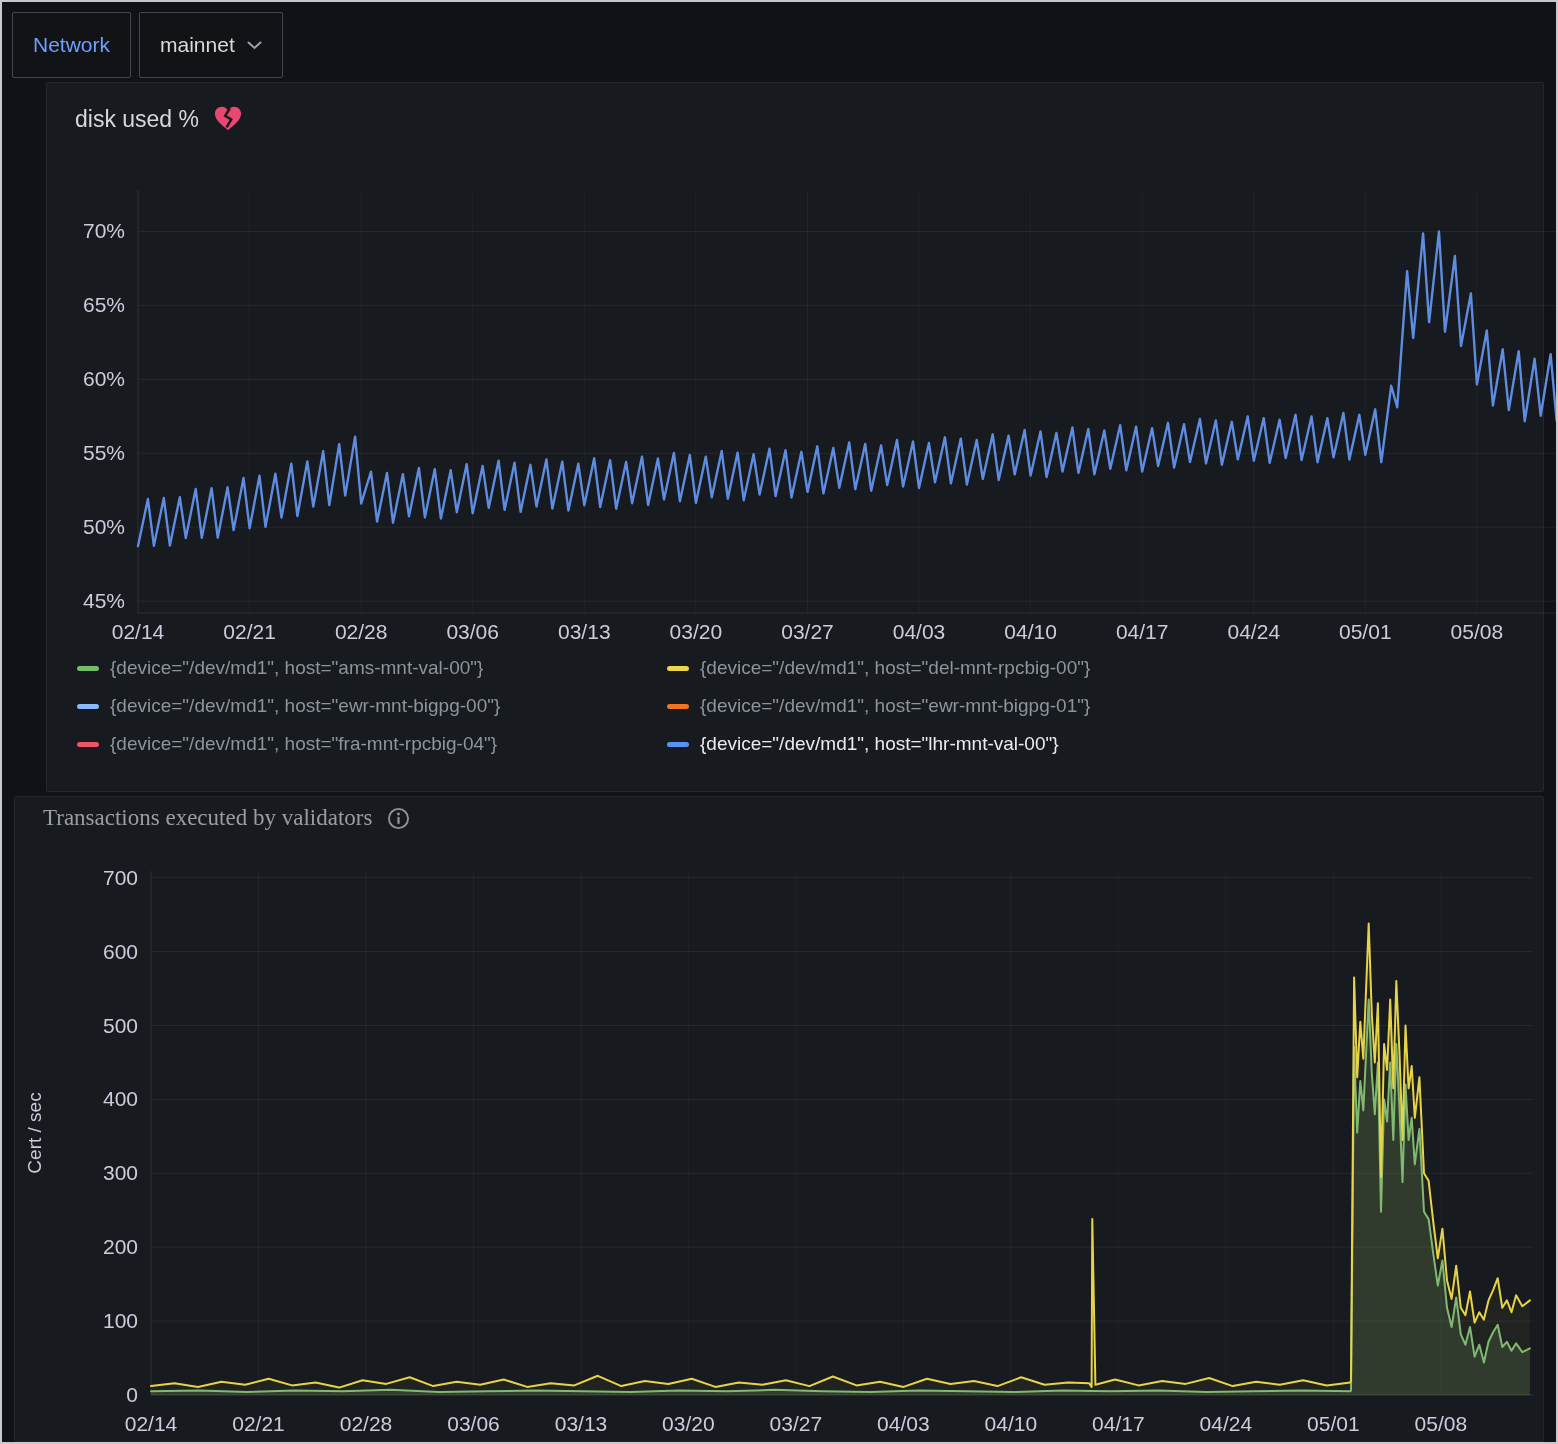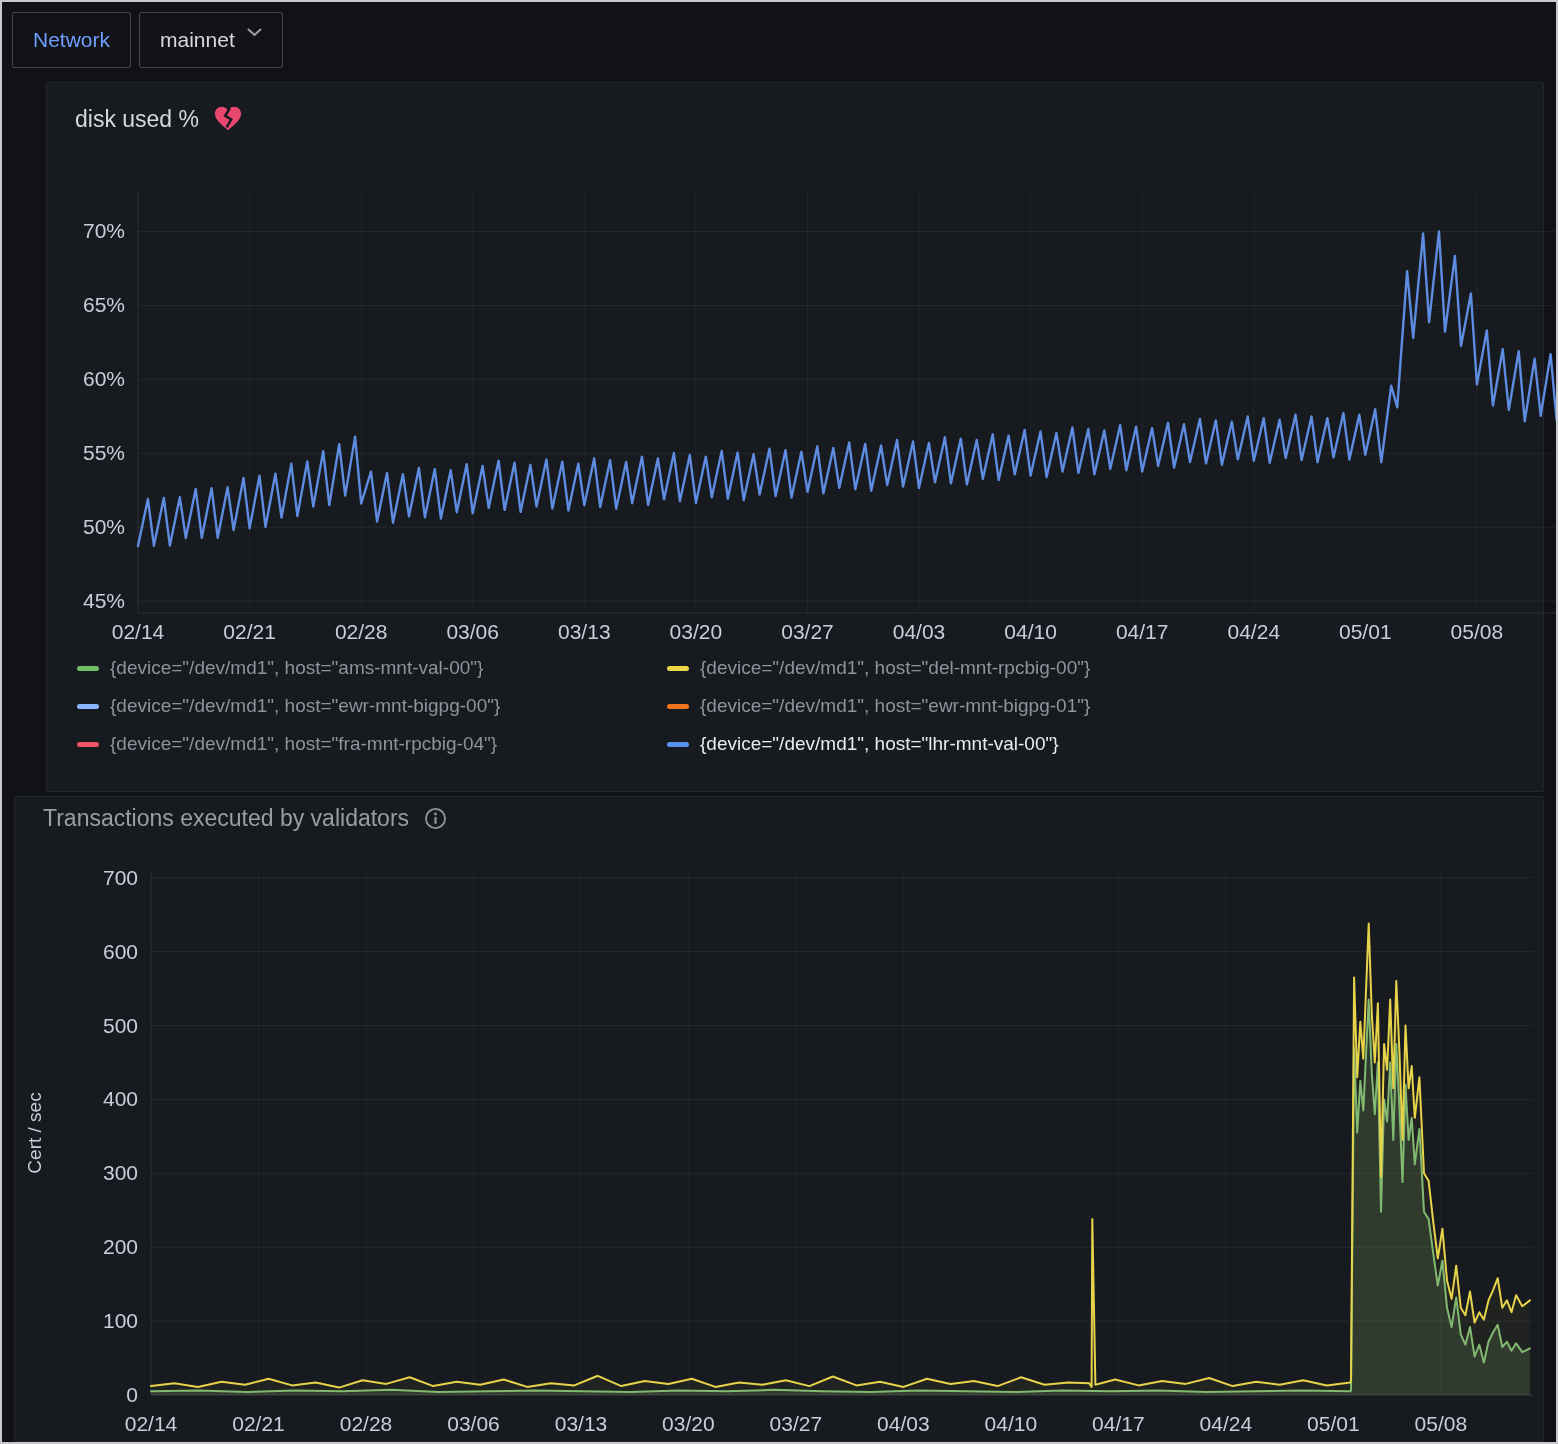"Network" .var-box { height: 56px -> 66px }
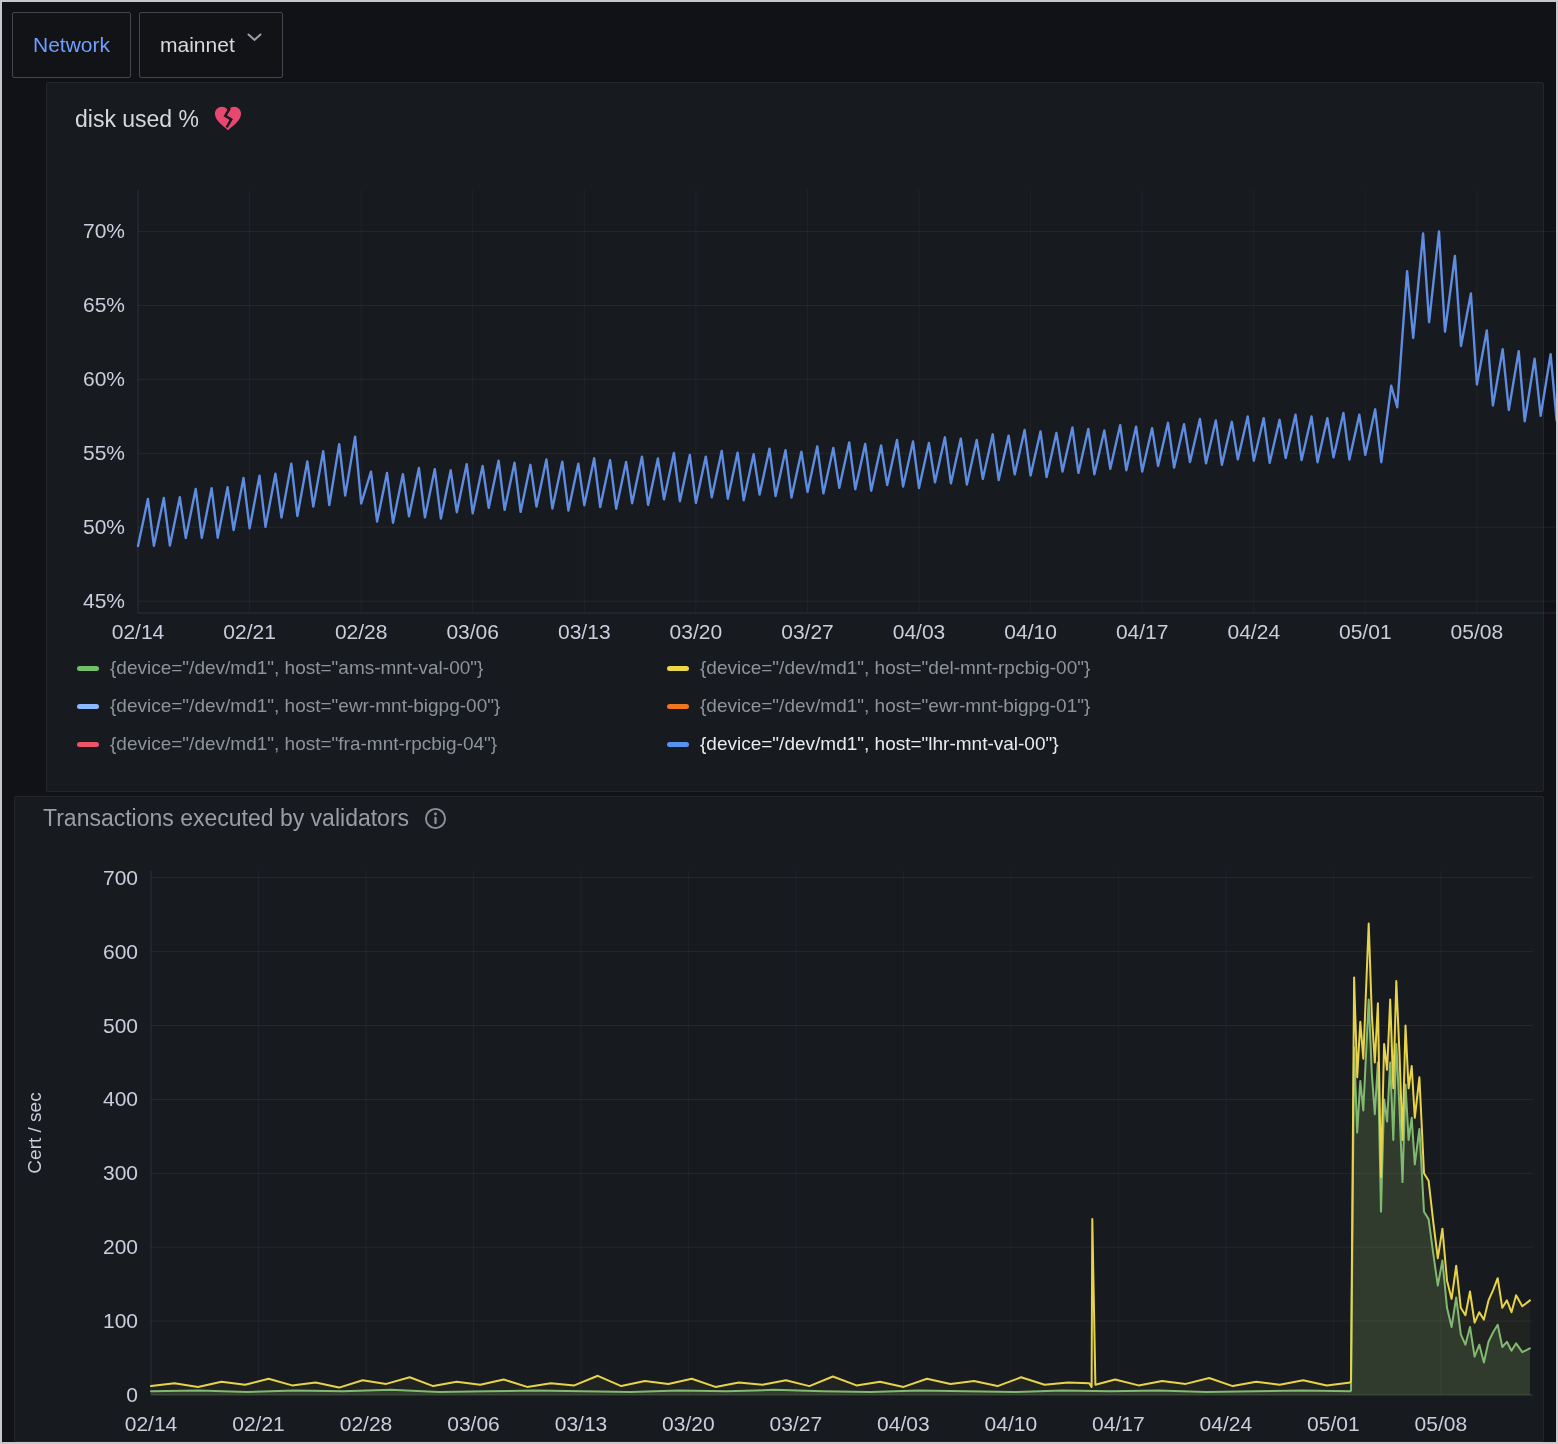"mainnet" #network-value { align-items: flex-start -> center }
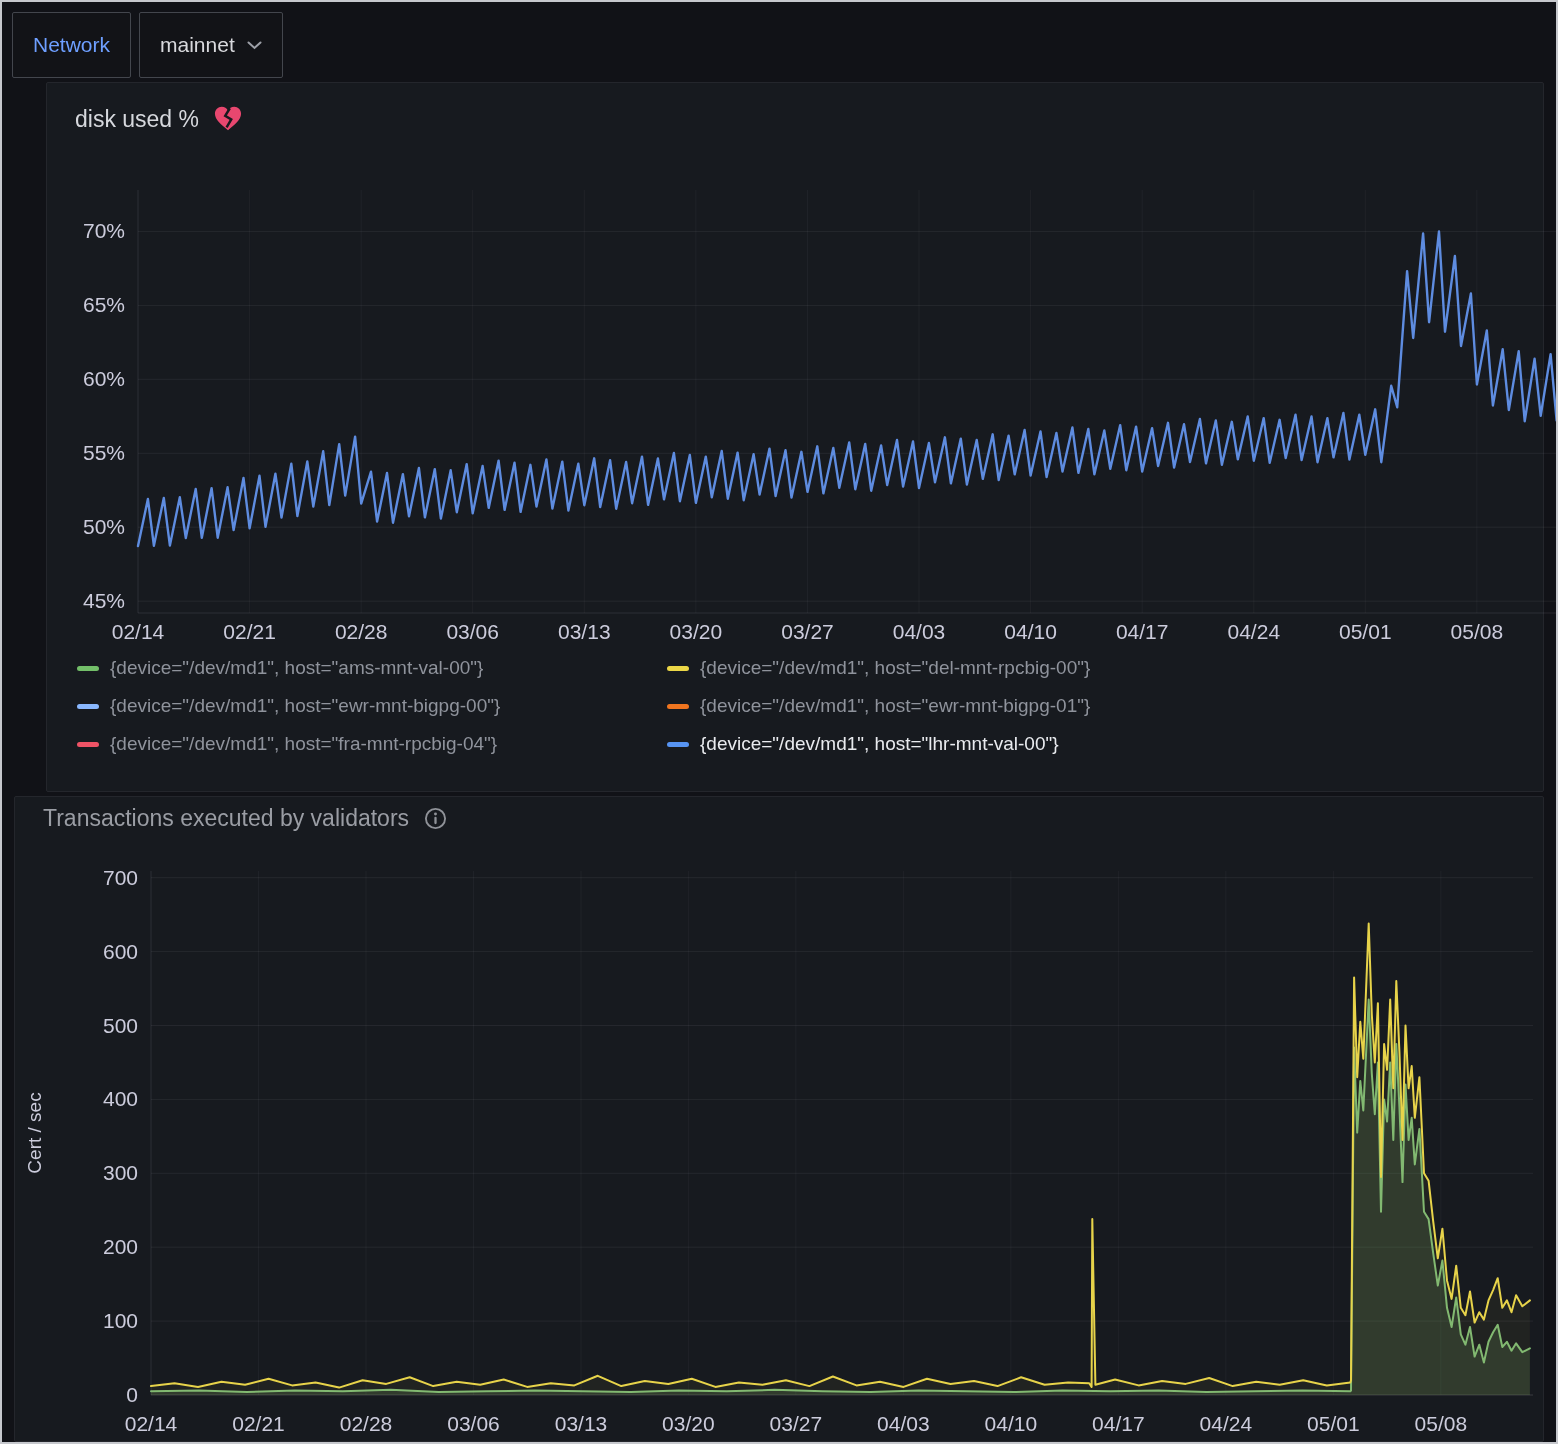"Transactions executed by validators" #panel-tx .panel-header { font-family: none -> Liberation Serif, serif }
